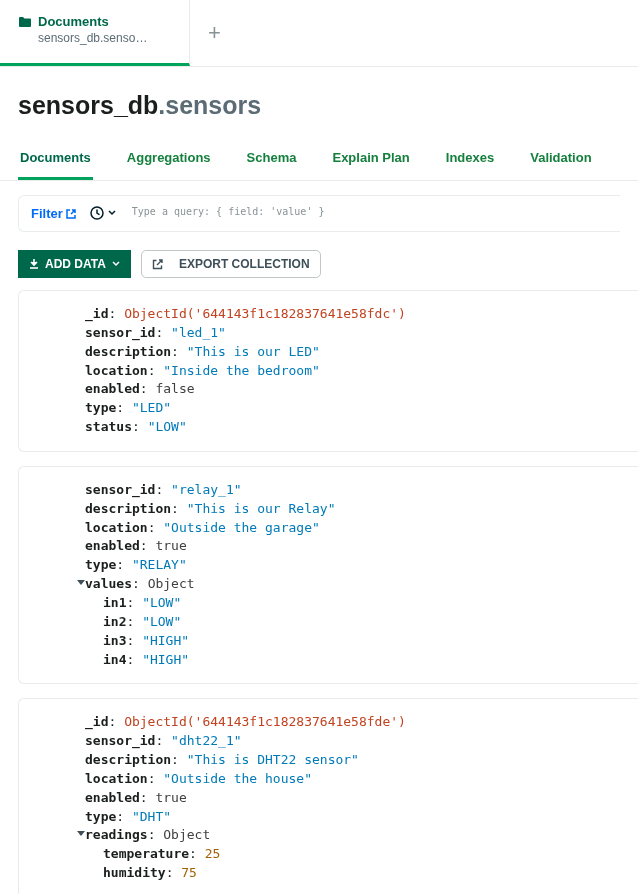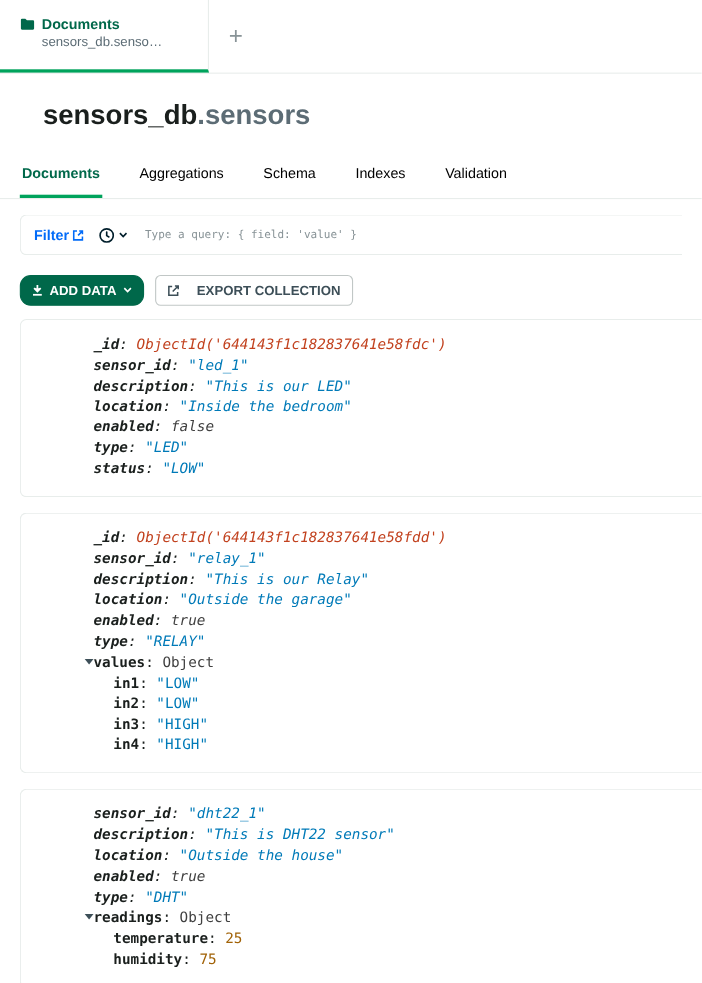"sensors_db" .page-title .db { margin-left: 21px -> none }
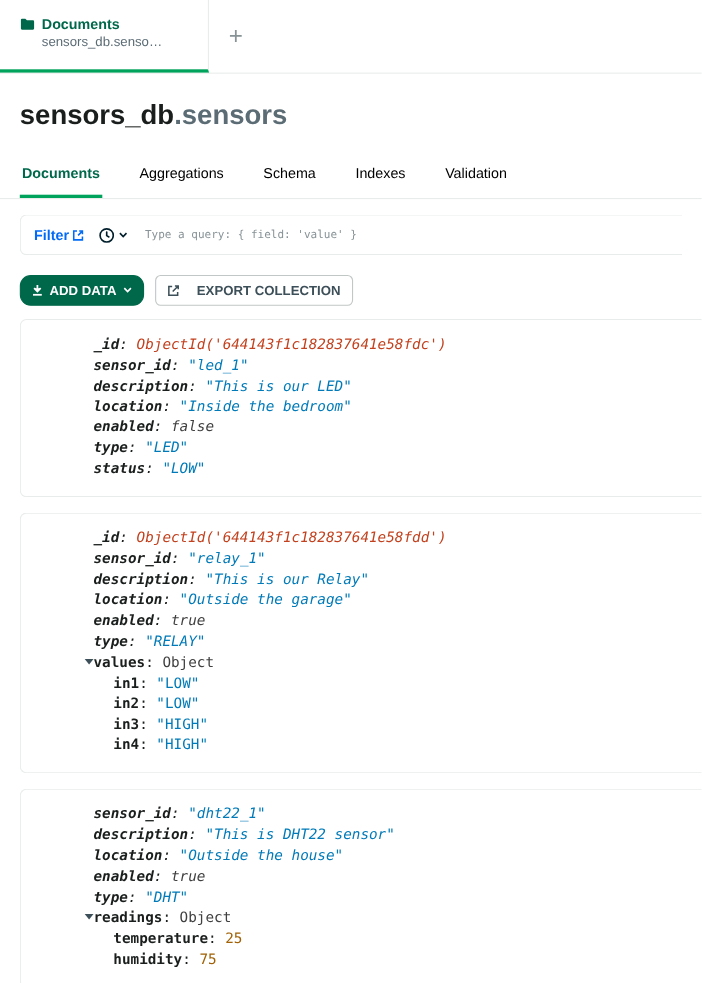"Aggregations" .subtab { color: #000000 -> #15803d; font-weight: 400 -> 700 }
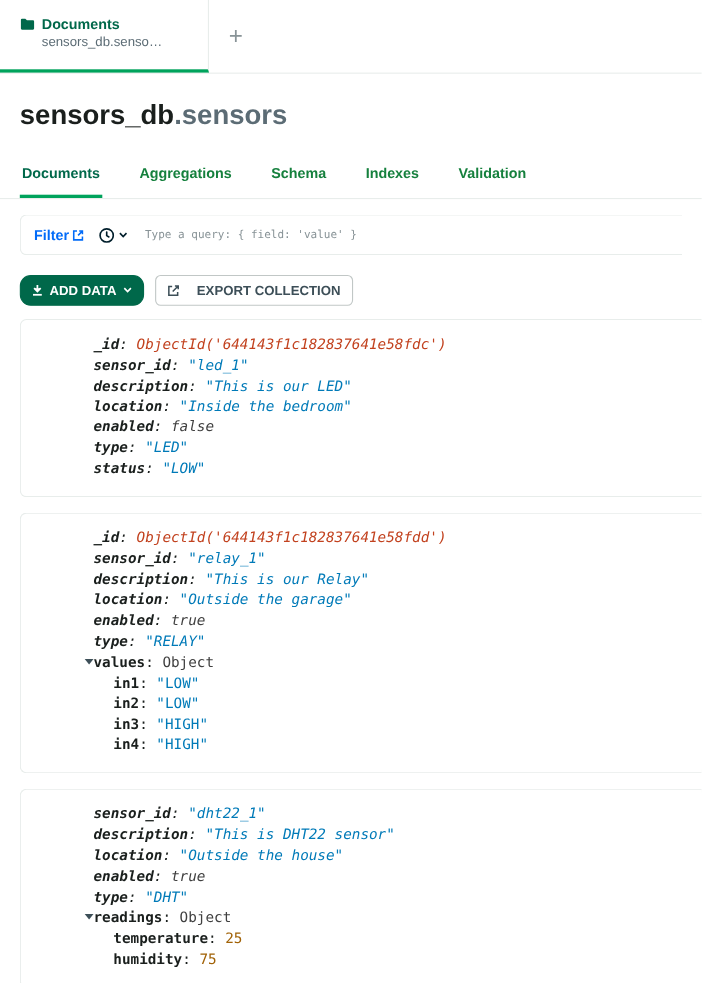"Explain Plan" div.subtab { html: none -> <div>Explain Plan</div> }
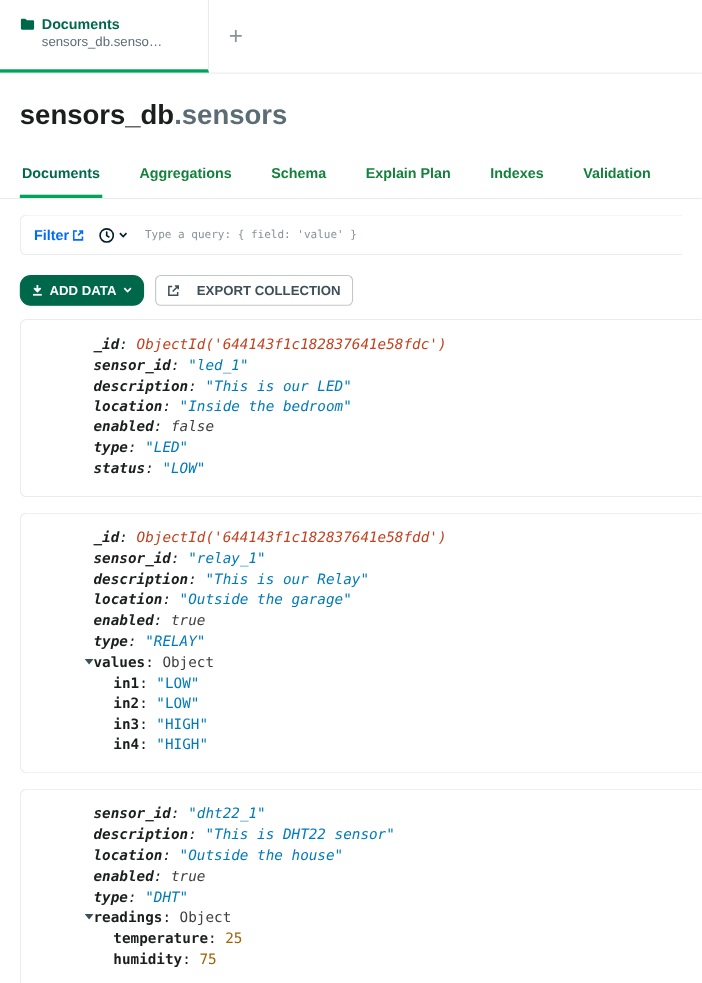"Filter" .filter-bar { align-items: center -> flex-start }
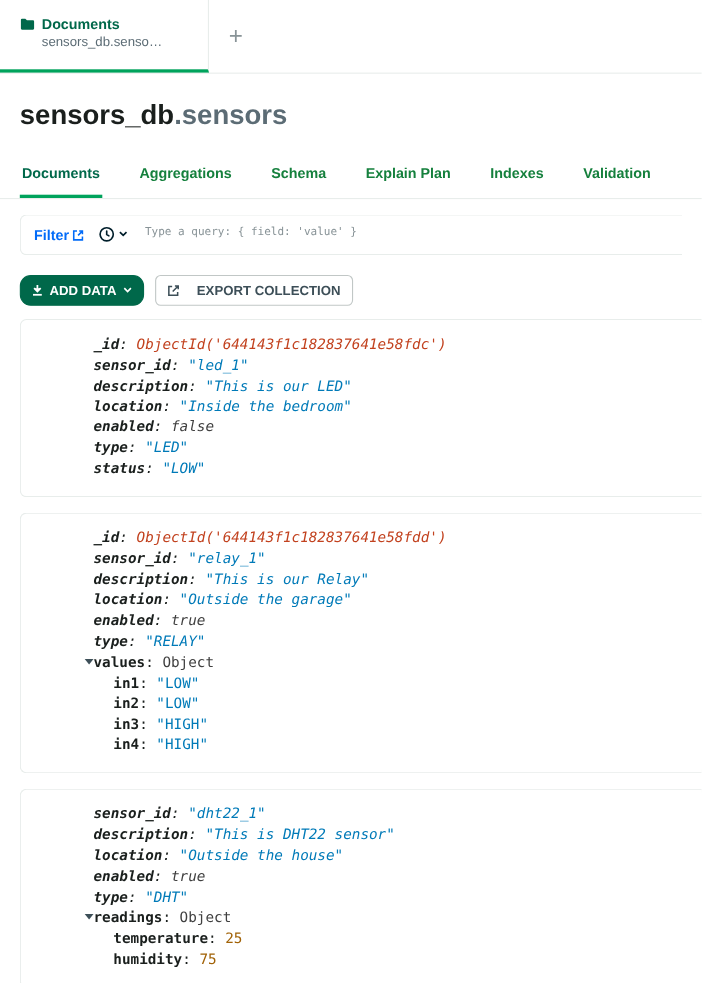"ADD DATA" .btn-green { border-radius: 10px -> 0 }
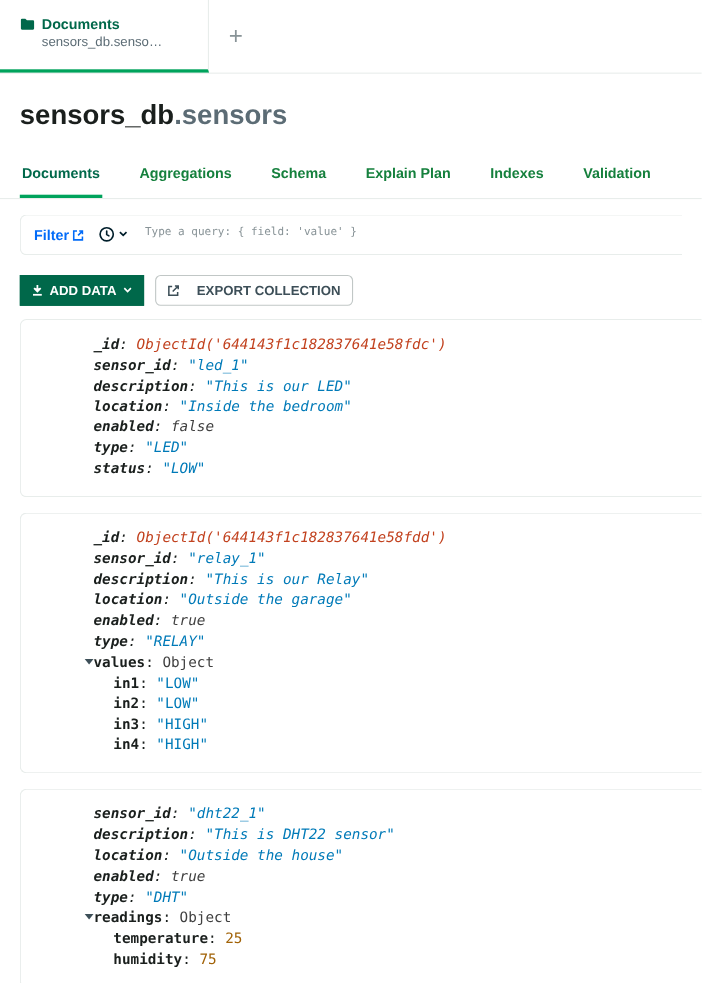"_id:" .ind1 { font-style: italic -> none }
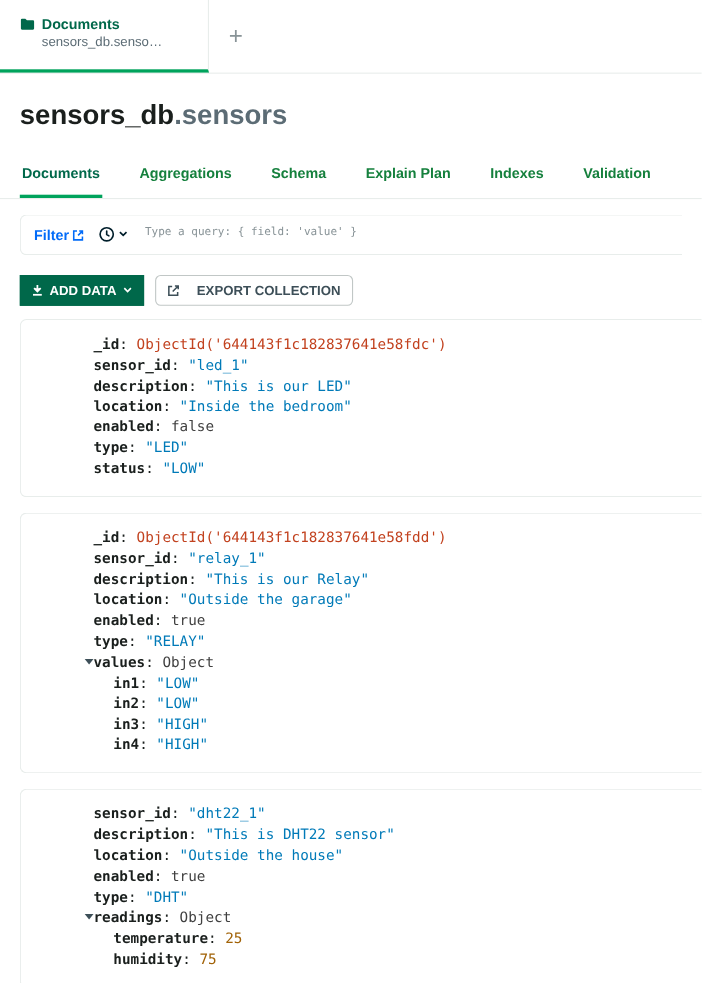"_id: ObjectId('644143f1c182837641e58fdd')" div.field-row { html: <div><span>_id</span><span>: </span><span>ObjectId('644143f1c182837641e58fdd')</span></div> -> none }
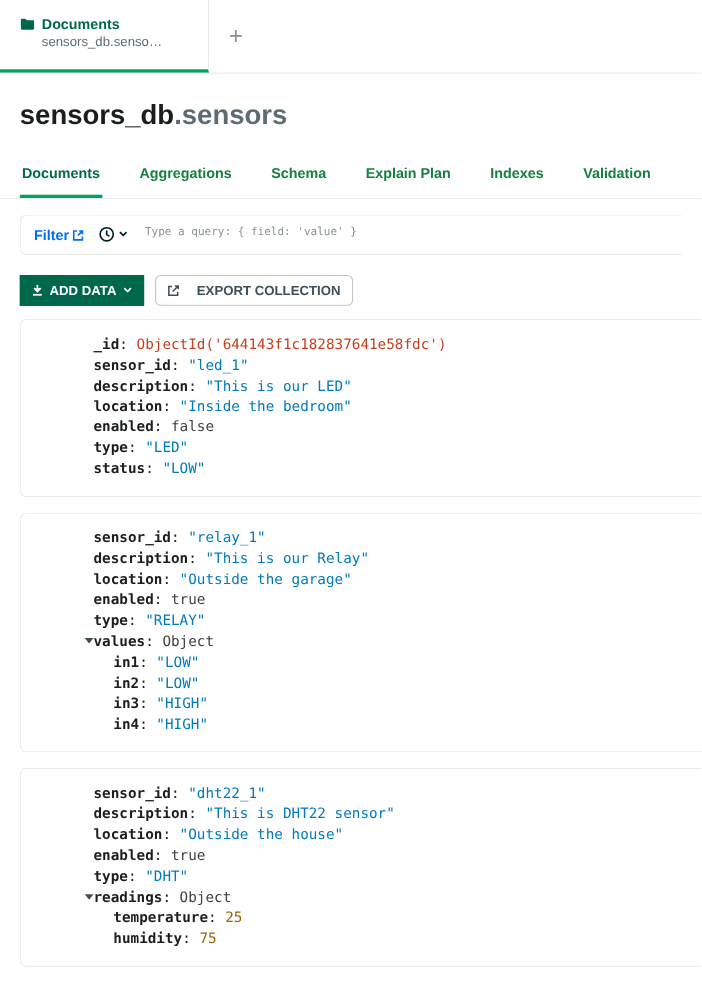"_id: ObjectId('644143f1c182837641e58fde')" div.field-row { html: none -> <div><span>_id</span><span>: </span><span>ObjectId('644143f1c182837641e58fde')</span></div> }
